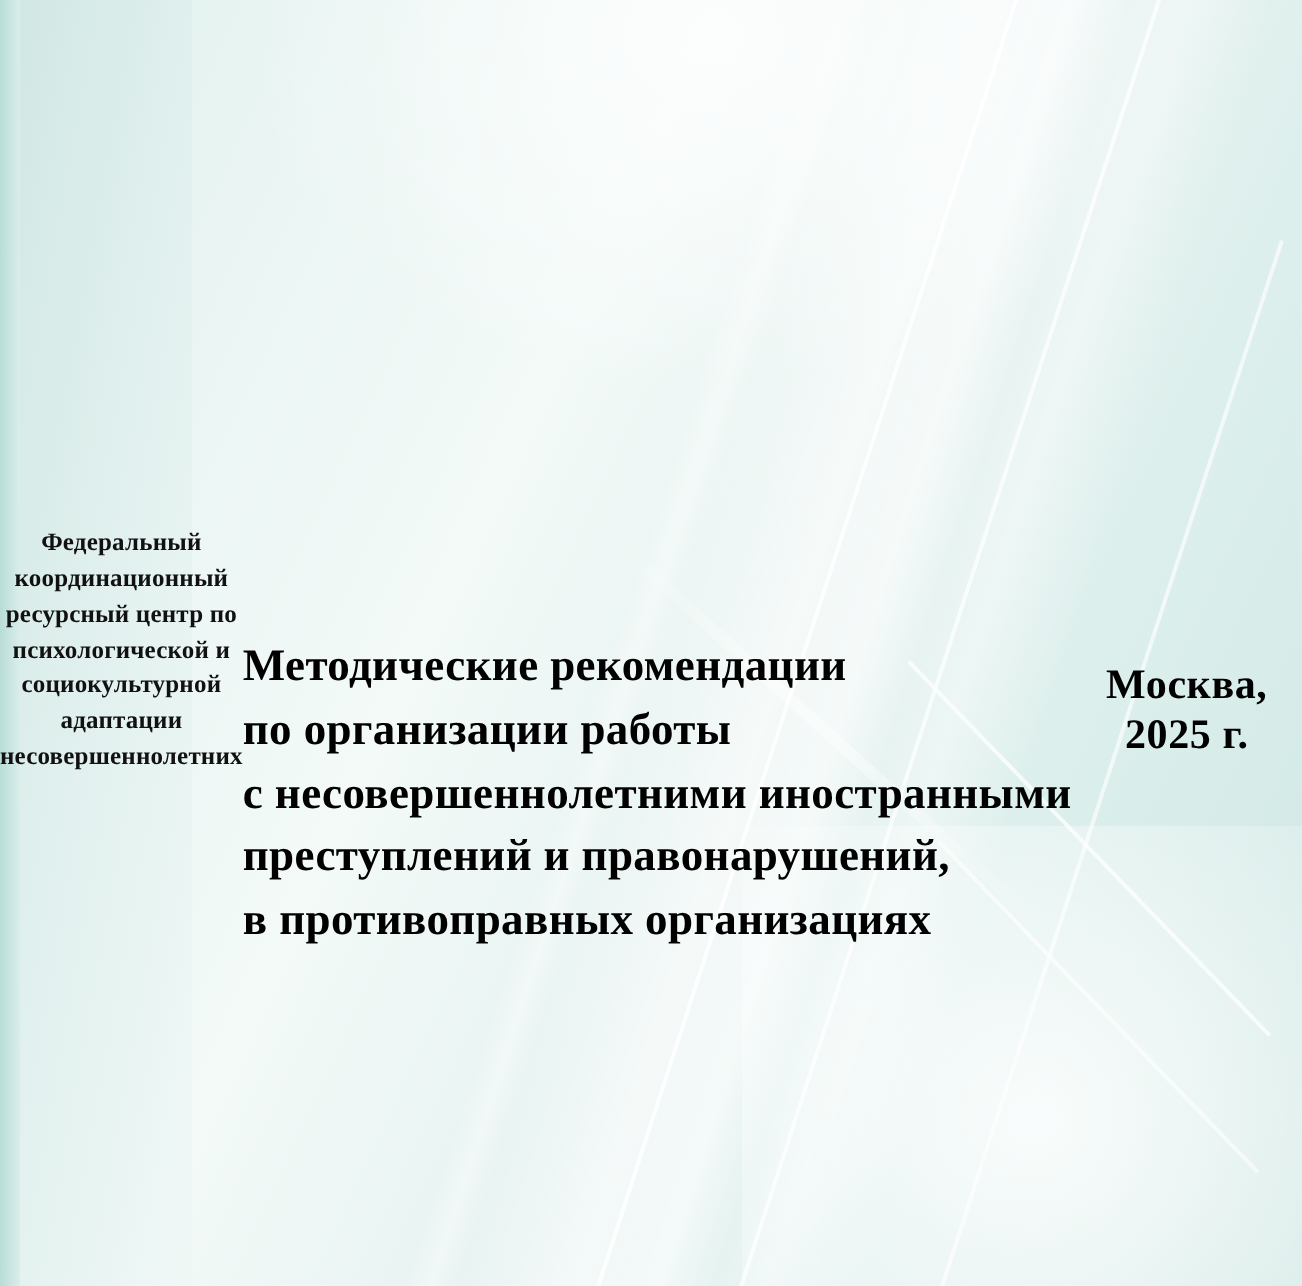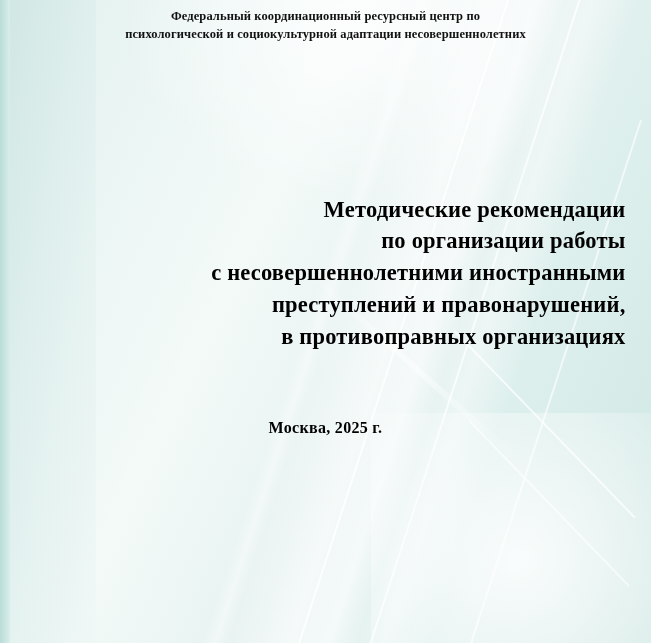"Федеральный координационный ресурсный" .content { flex-direction: column -> row }
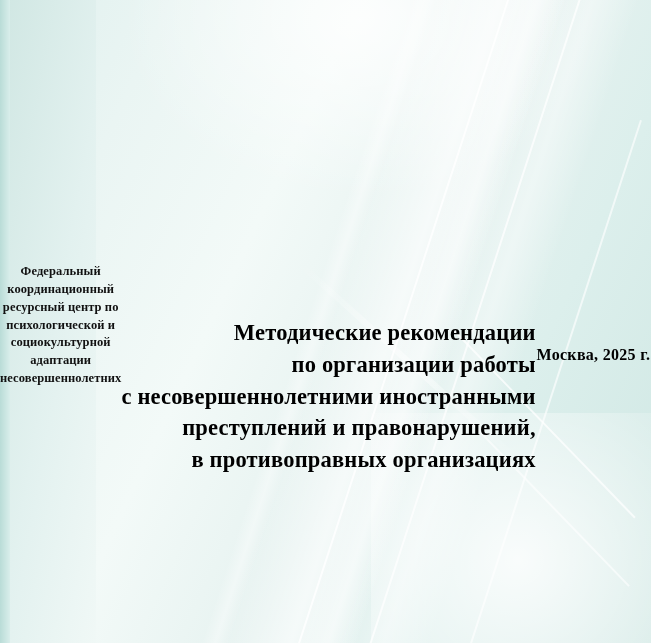"Методические рекомендации" .title-block { text-align: right -> left }
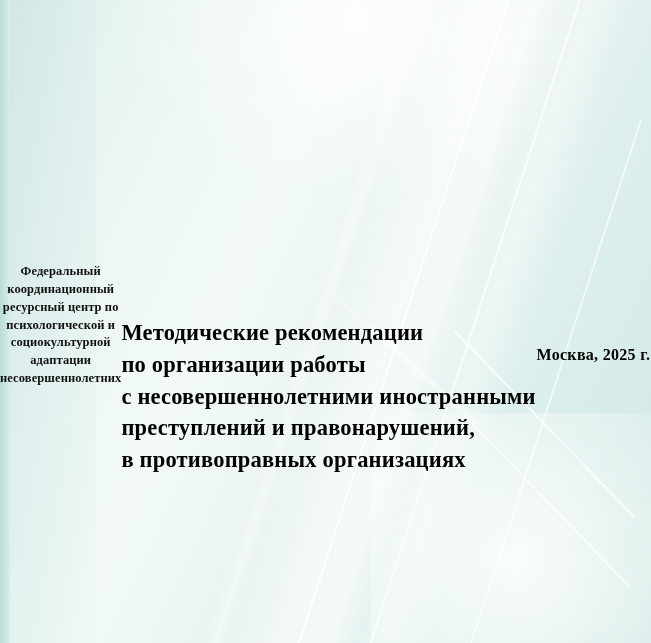"Москва, 2025 г." .imprint { font-size: 16px -> 21px }
